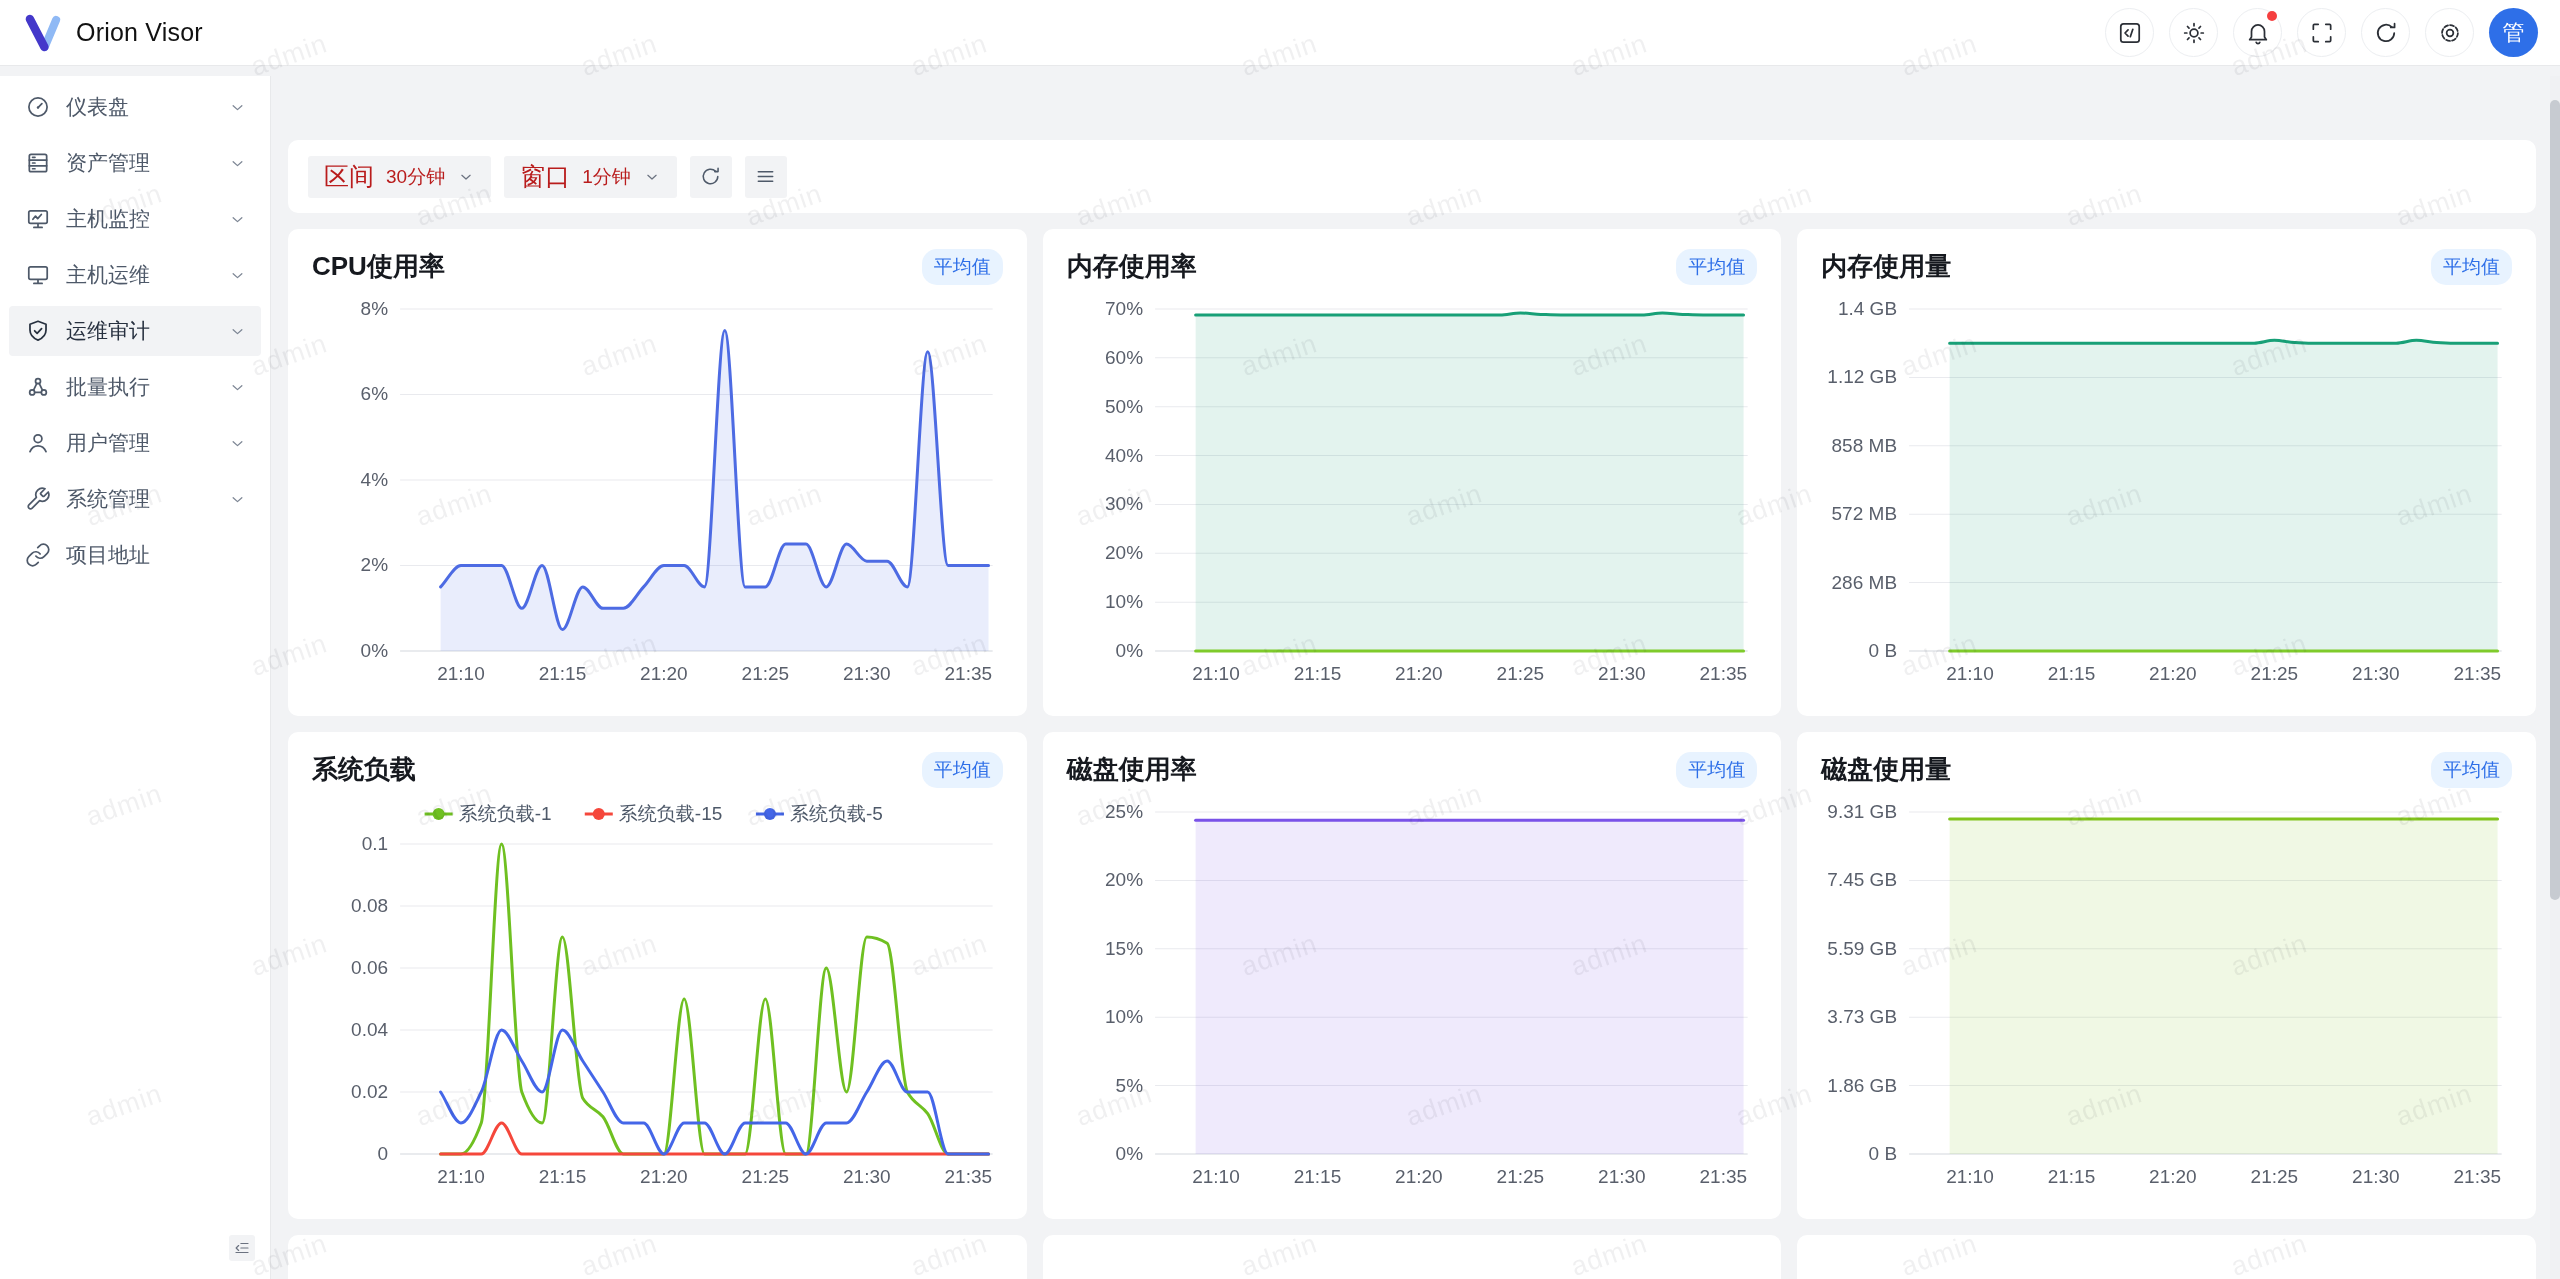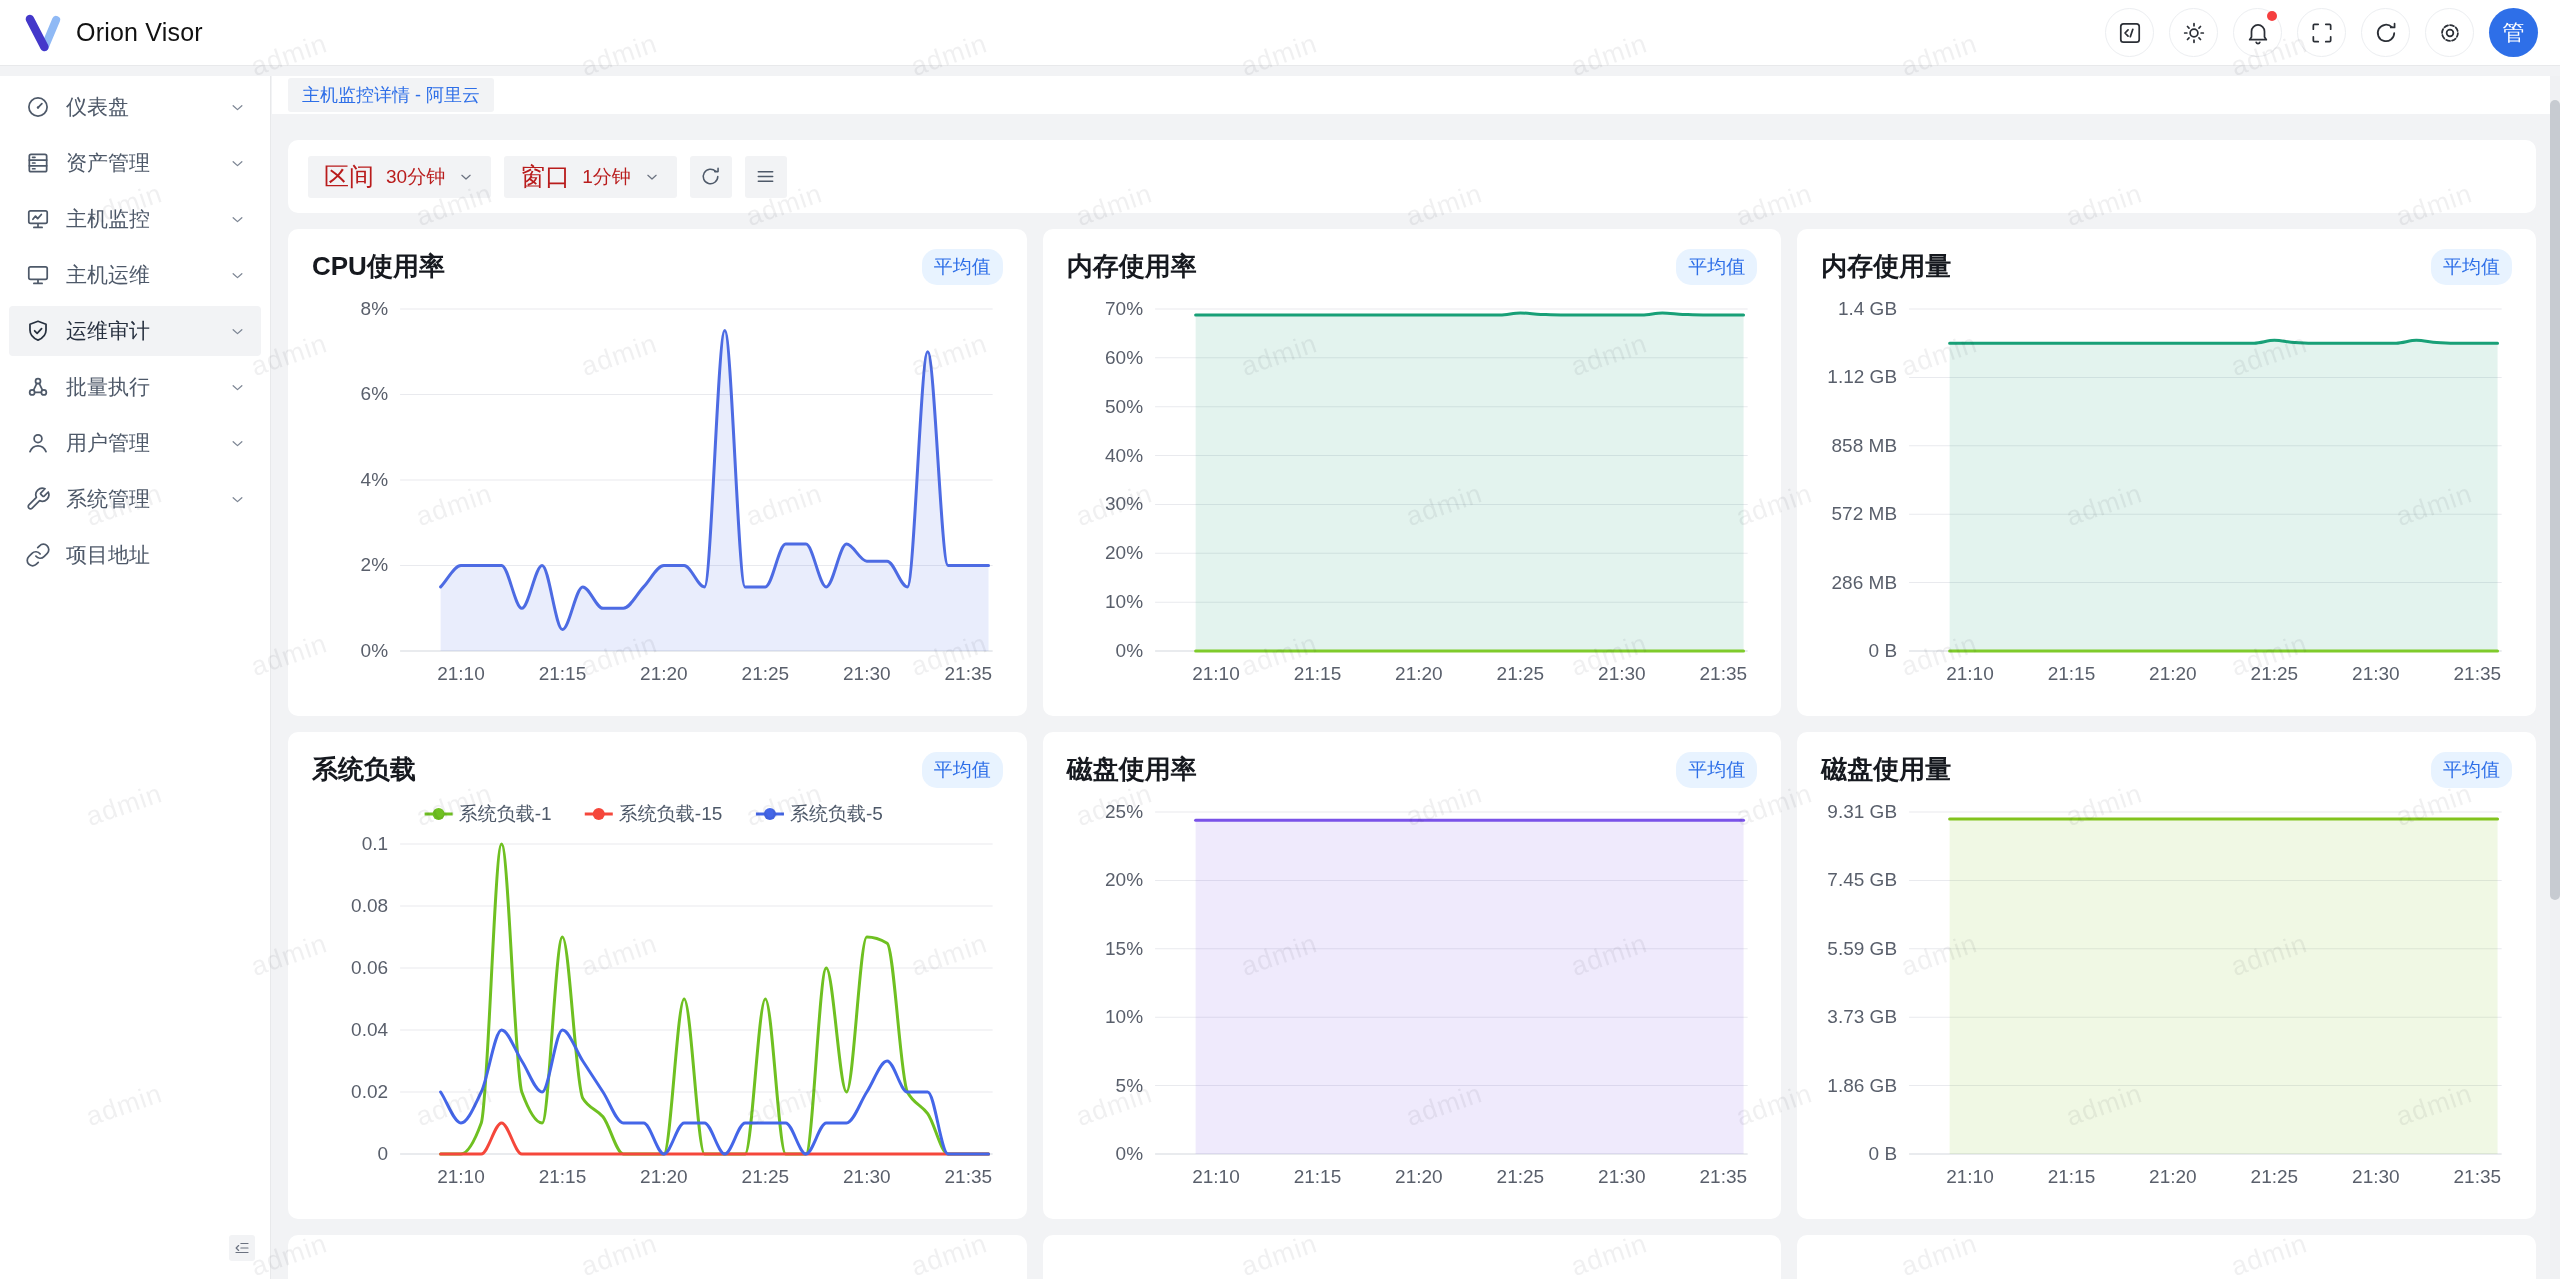"主机监控详情 - 阿里云" div.breadcrumb-row { html: <div> <span>主机监控详情 - 阿里云</span> </div> -> none }
